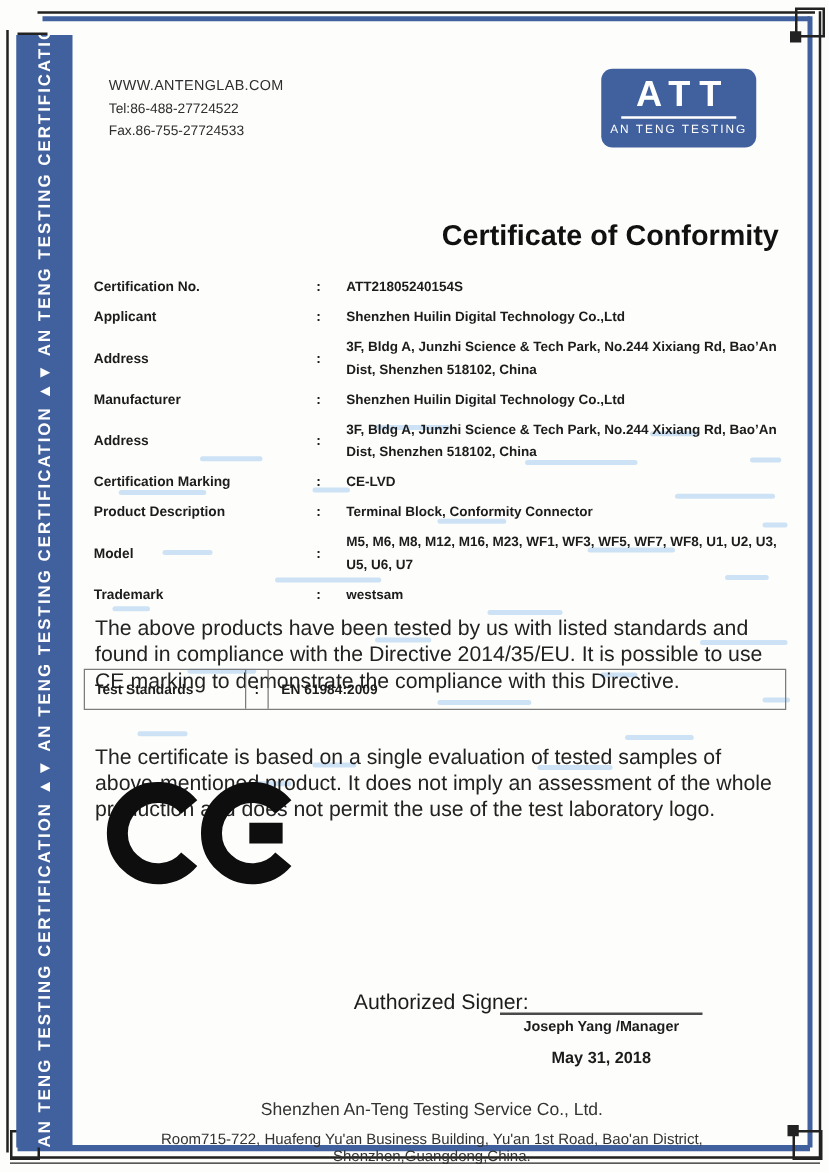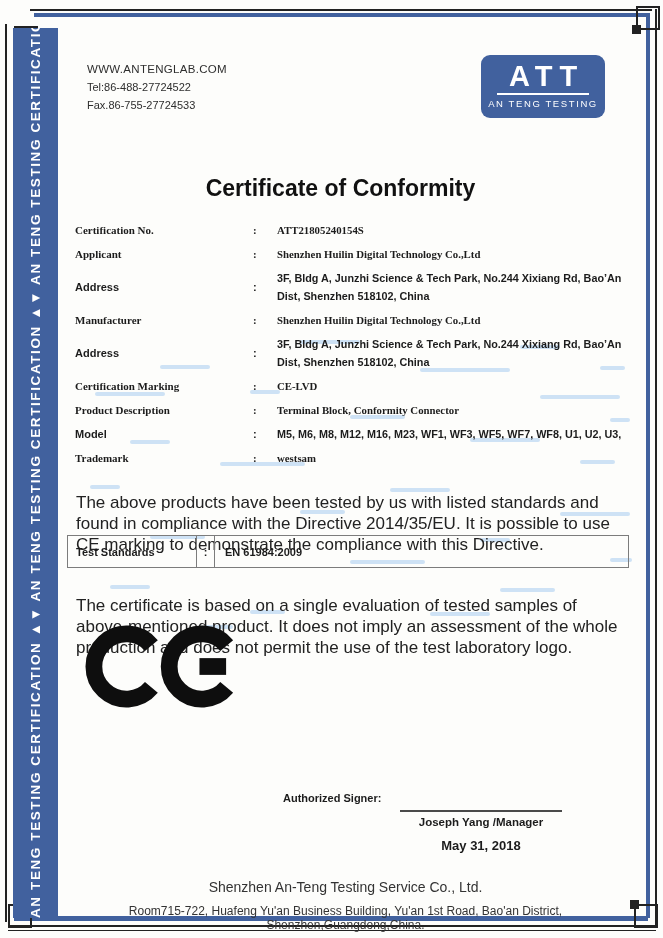"Certificate of Conformity" .title { text-align: center -> right }
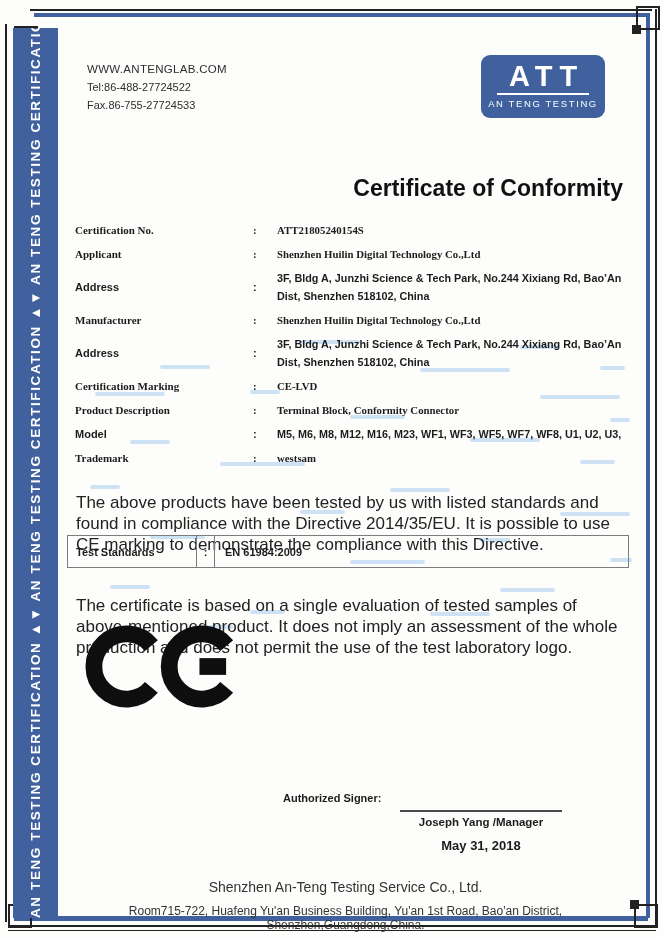"Certification No." .frow.single { font-family: Liberation Serif, serif -> none }
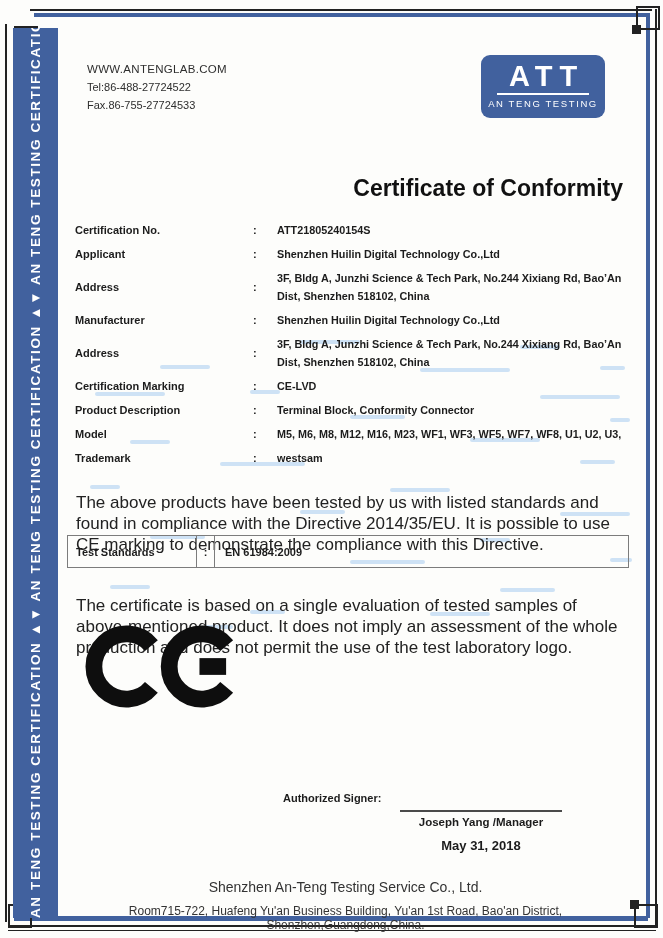"U5, U6, U7" div { html: none -> <div>U5, U6, U7</div> }
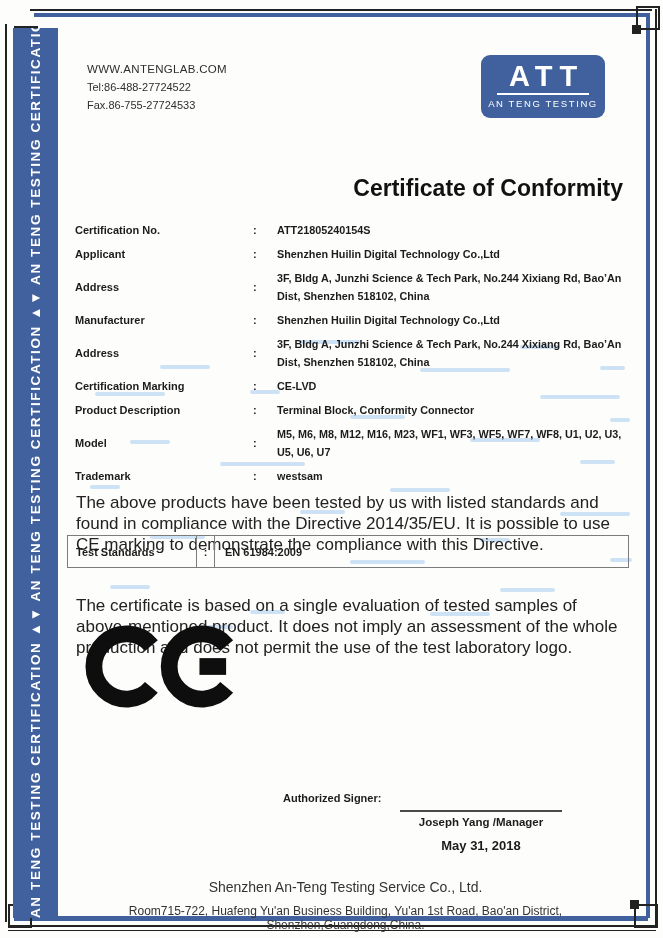"Authorized Signer:" .sig-label { font-size: 11px -> 17px; font-weight: bold -> normal }
